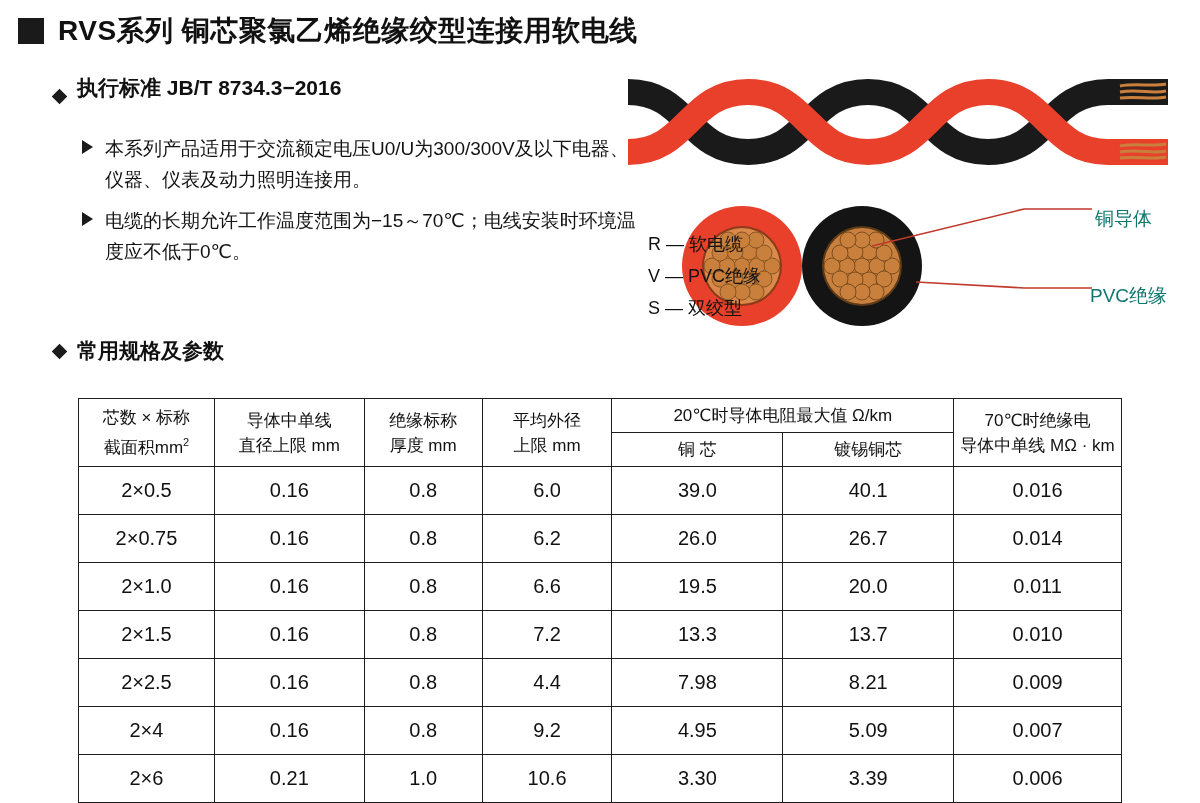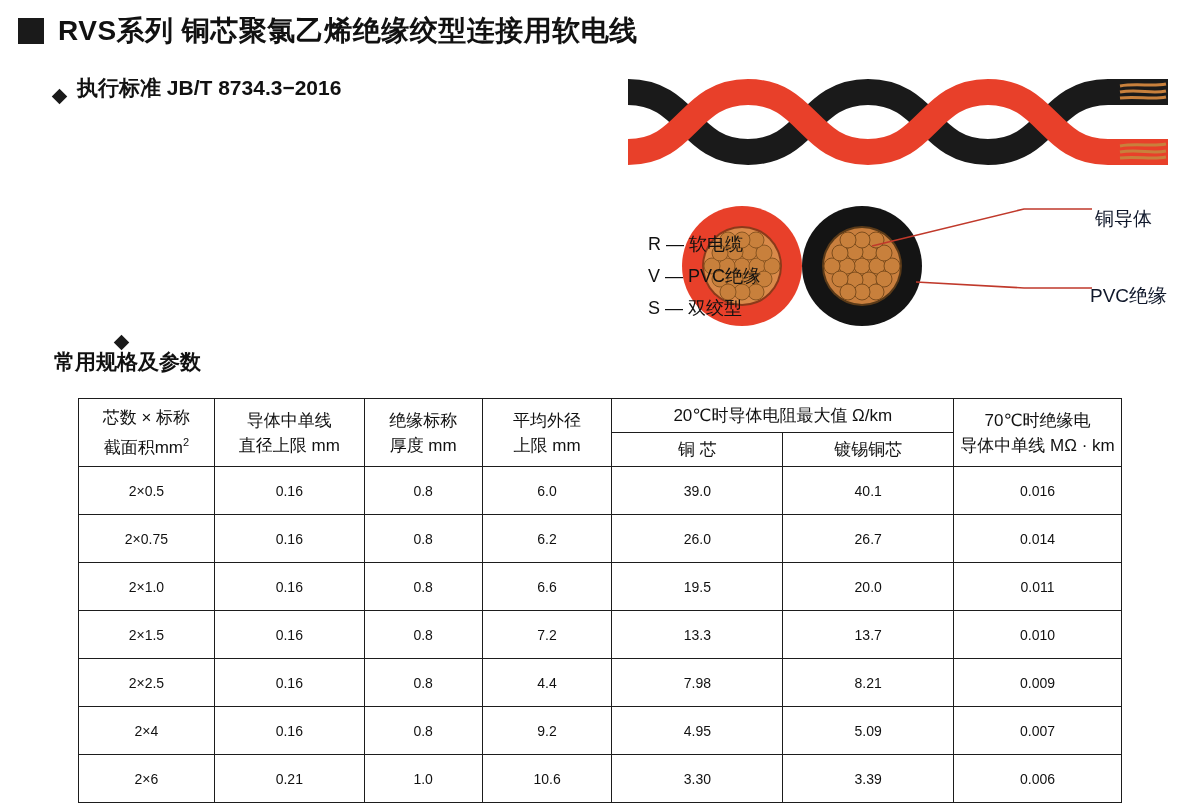"本系列产品适用于交流额定电压U0/U为300/300V及以下电器、仪器、仪表及动" div.bullets { html: none -> <div> <div> <span></span> <span>本系列产品适用于交流额定电压U0/U为300/300V及以下电器、仪器、仪表及动力照明连接用。</span> </div> <div> <span></span> <span>电缆的长期允许工作温度范围为−15～70℃；电线安装时环境温度应不低于0℃。</span> </div> </div> }
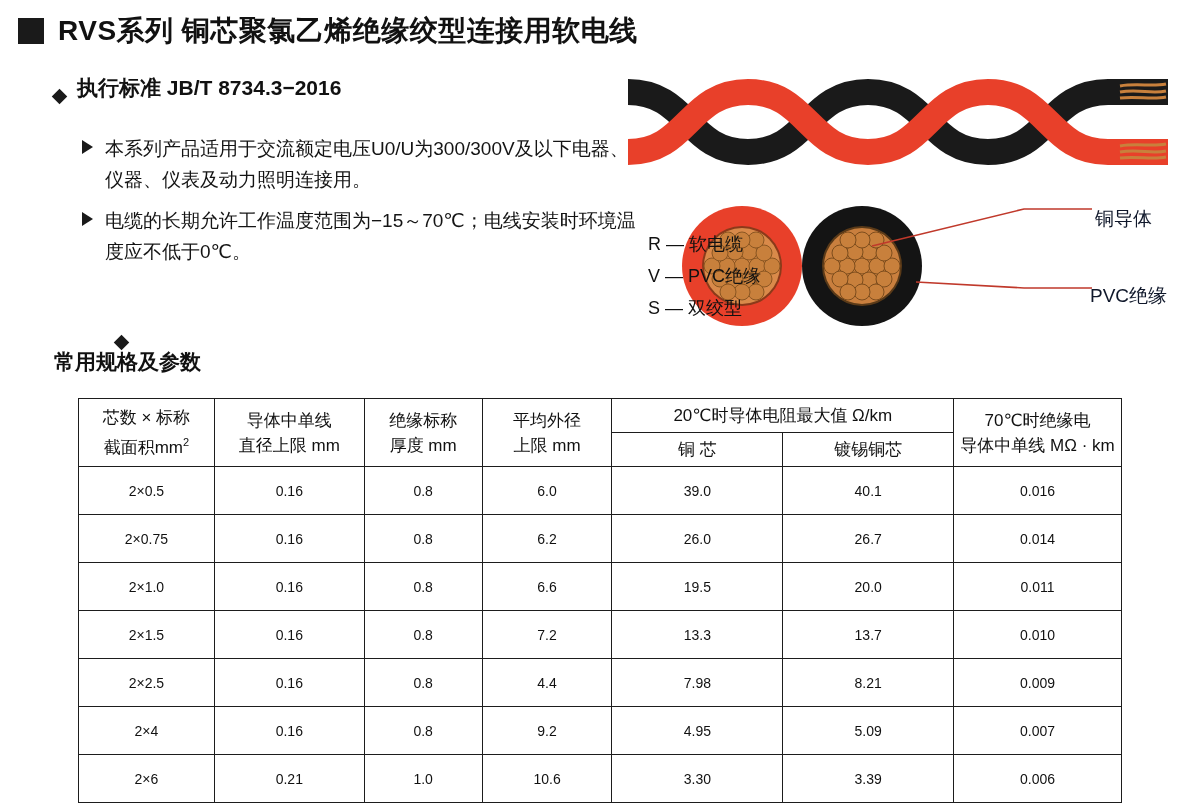"铜导体" .callout { color: #0f172a -> #0f766e }
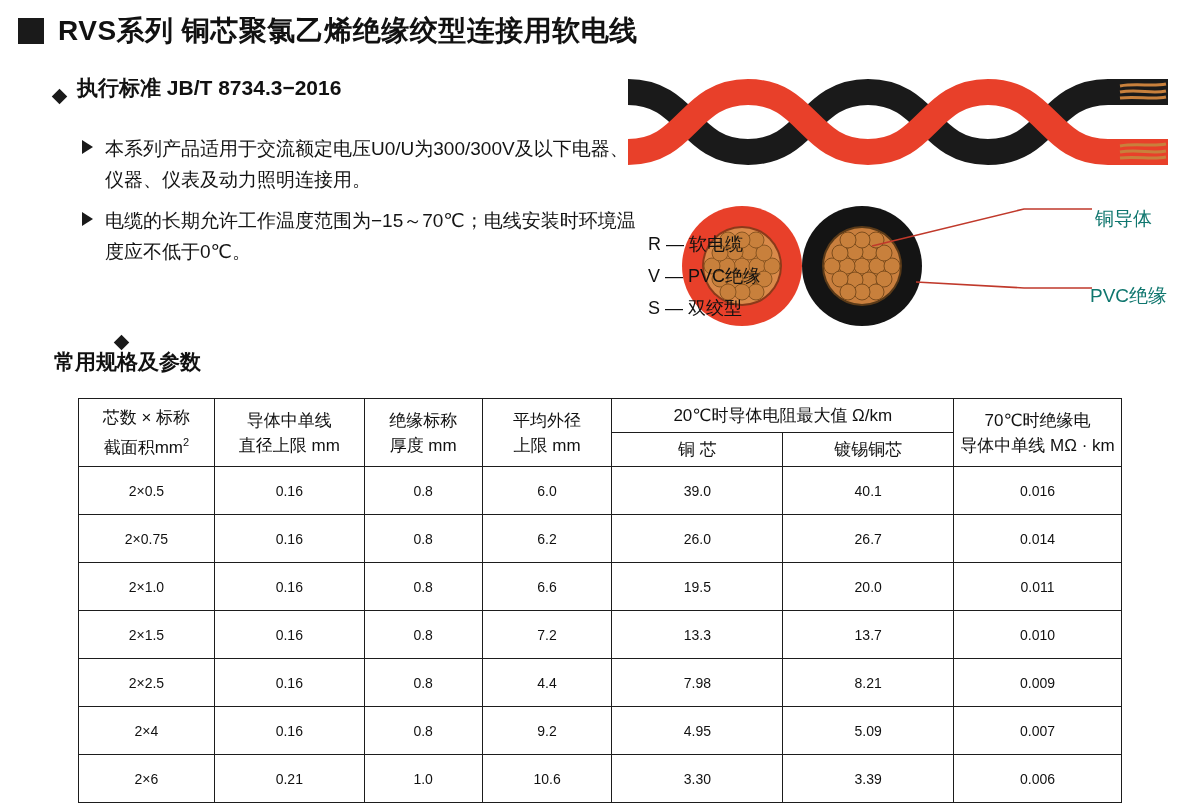"常用规格及参数" #spec-head { flex-direction: column -> none }
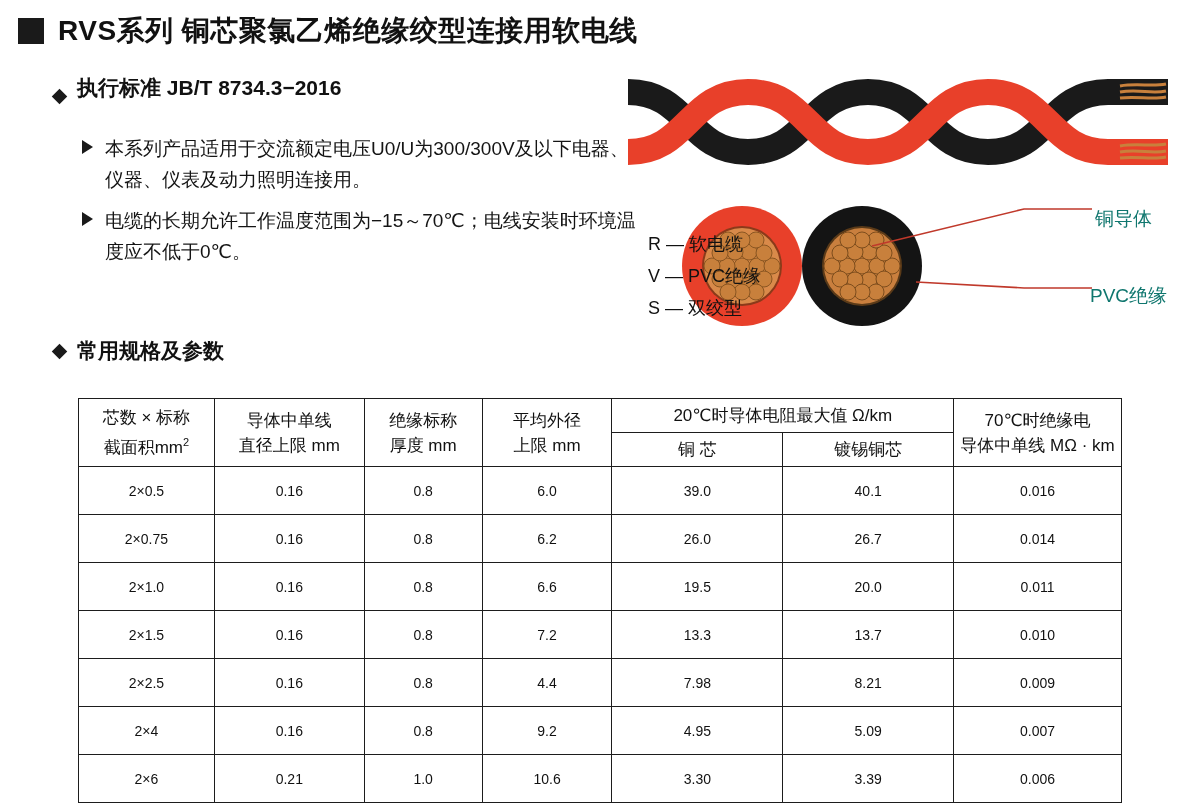"2×0.5" table.spec tbody td { font-size: 14px -> 20px }
